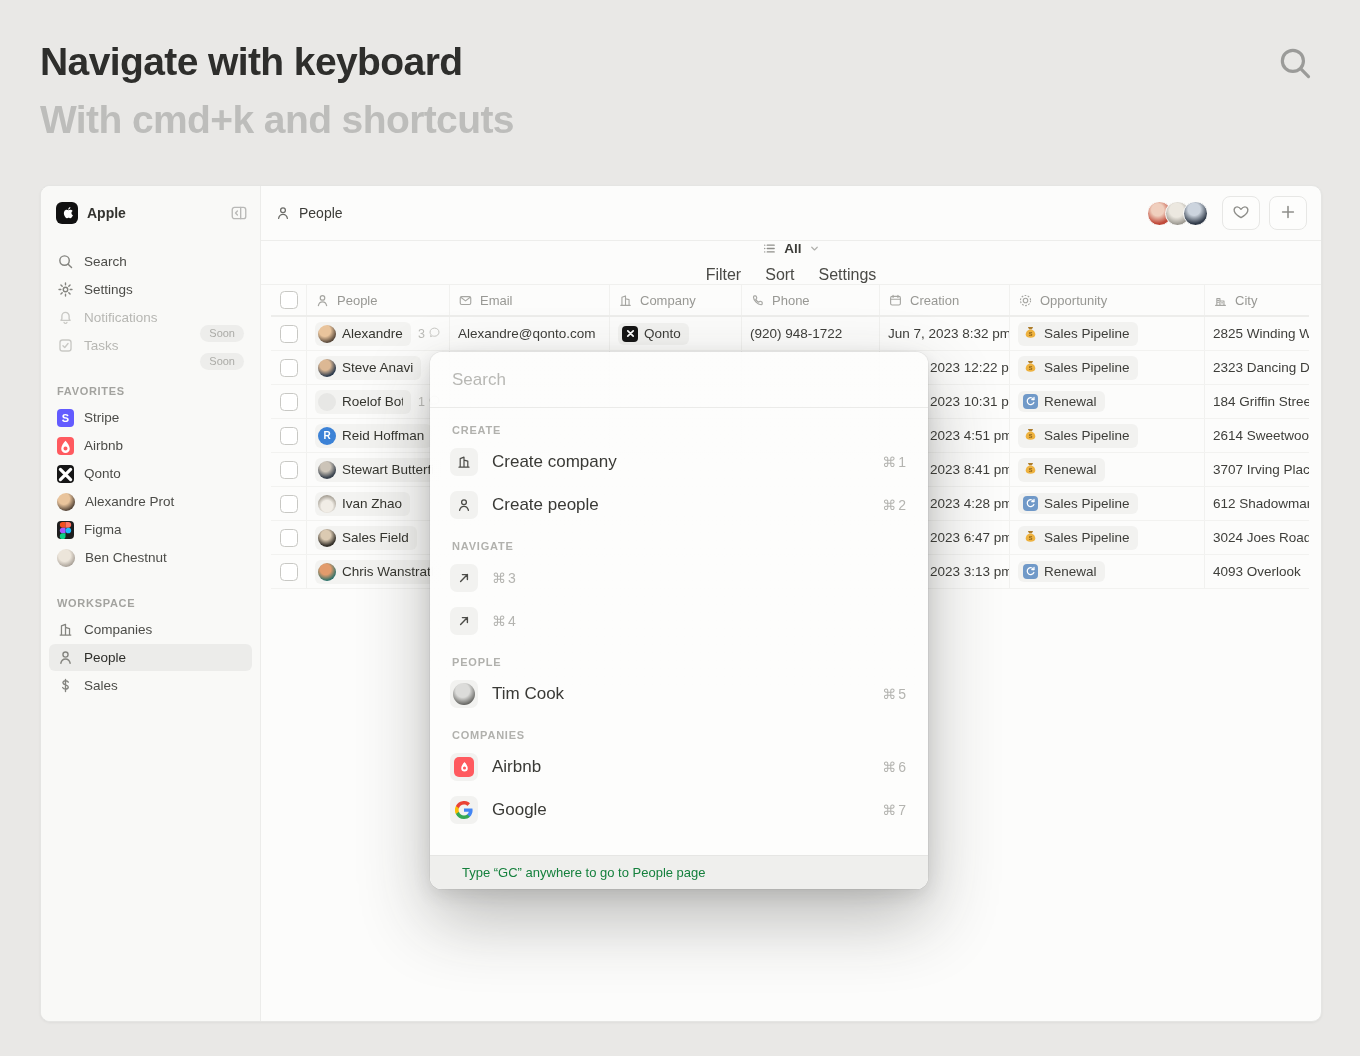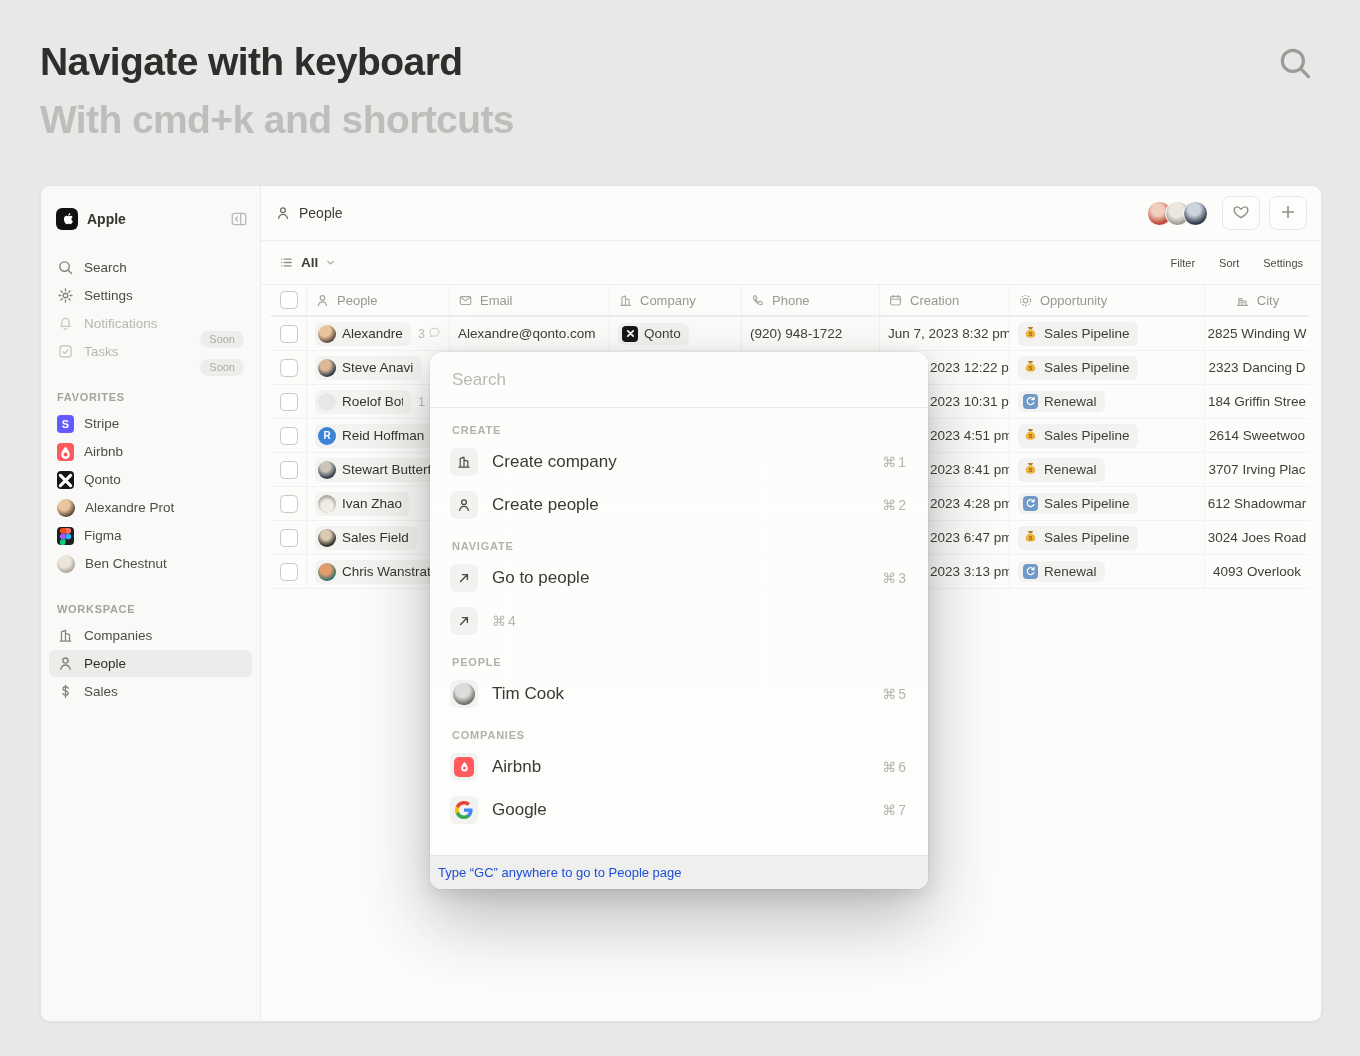"Apple" .sidebar { padding-top: 20px -> 14px }
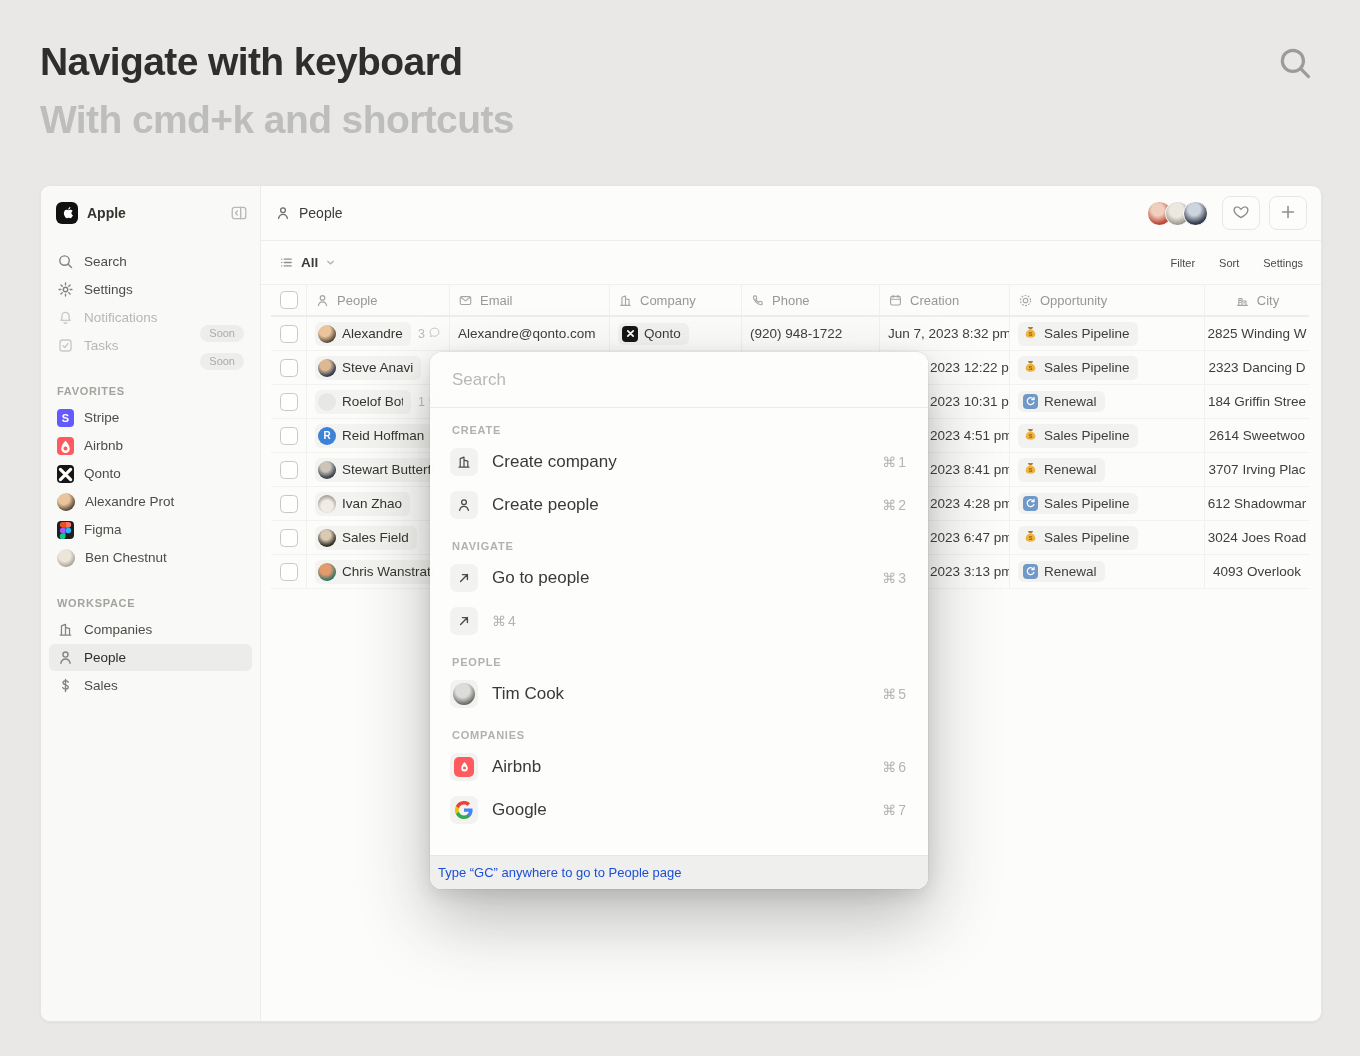"All" .toolbar { flex-direction: none -> column }
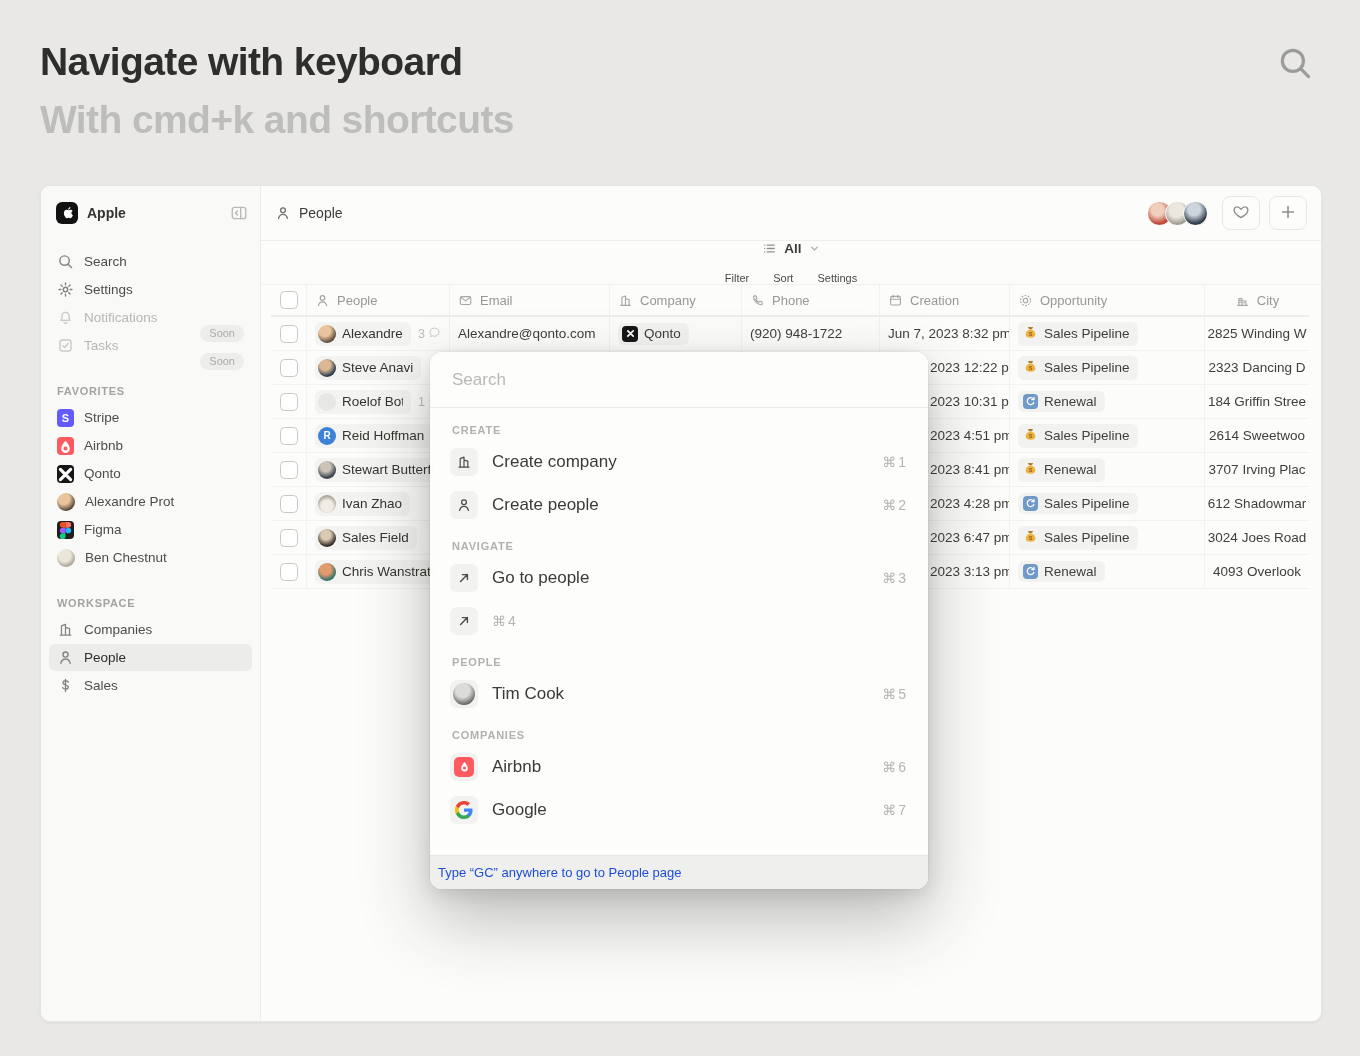"Filter" .tool-actions .t-act { font-size: 11px -> 16px }
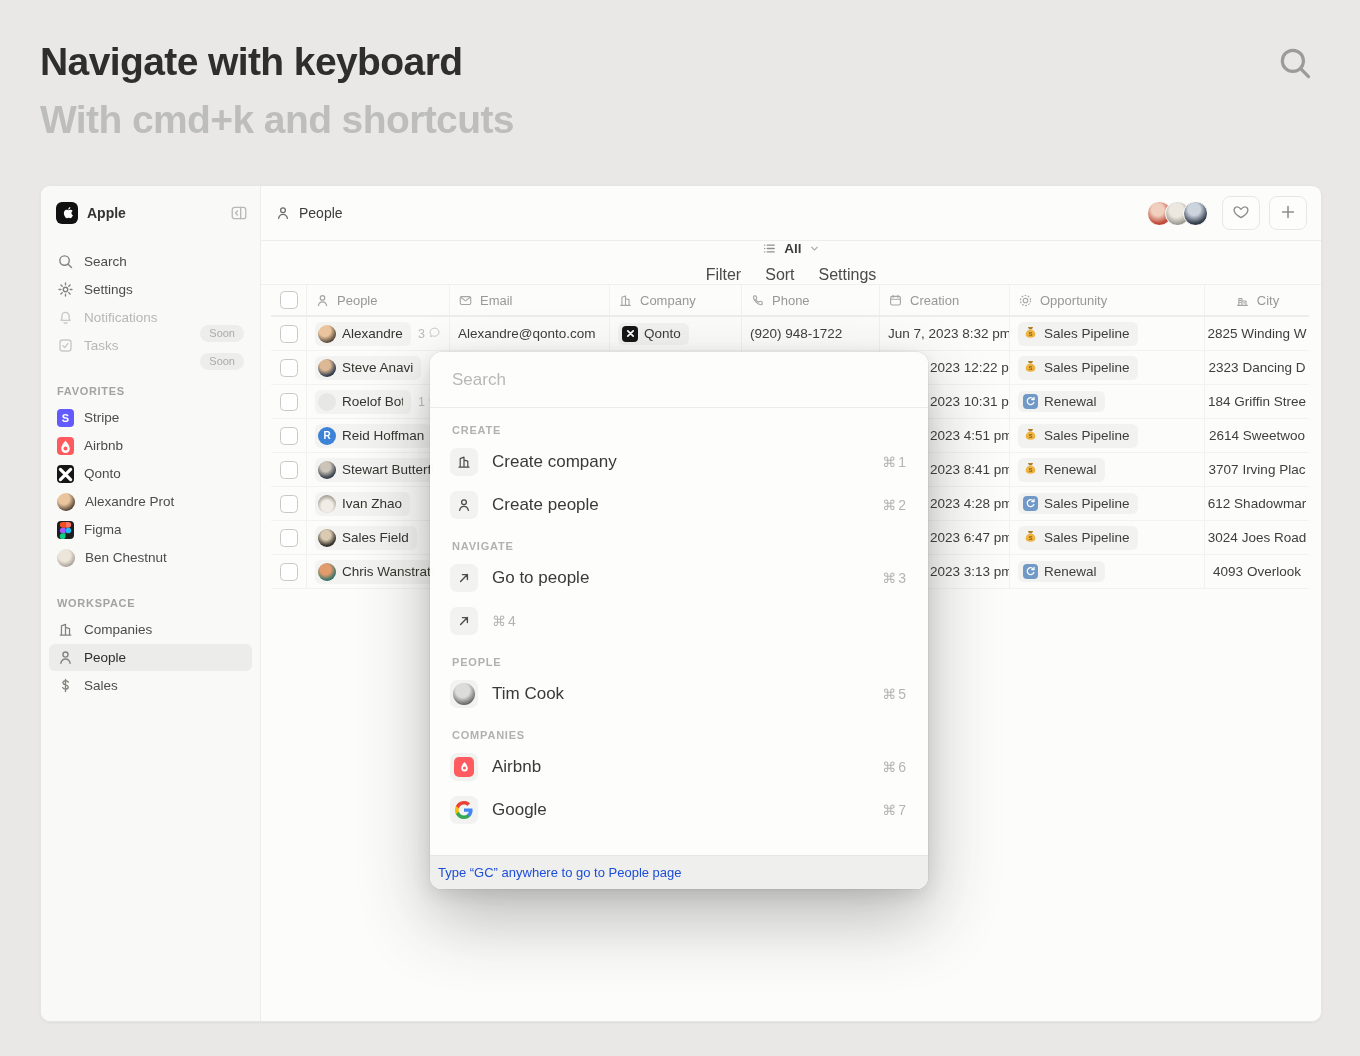"City" .g-cell:last-child { justify-content: center -> none }
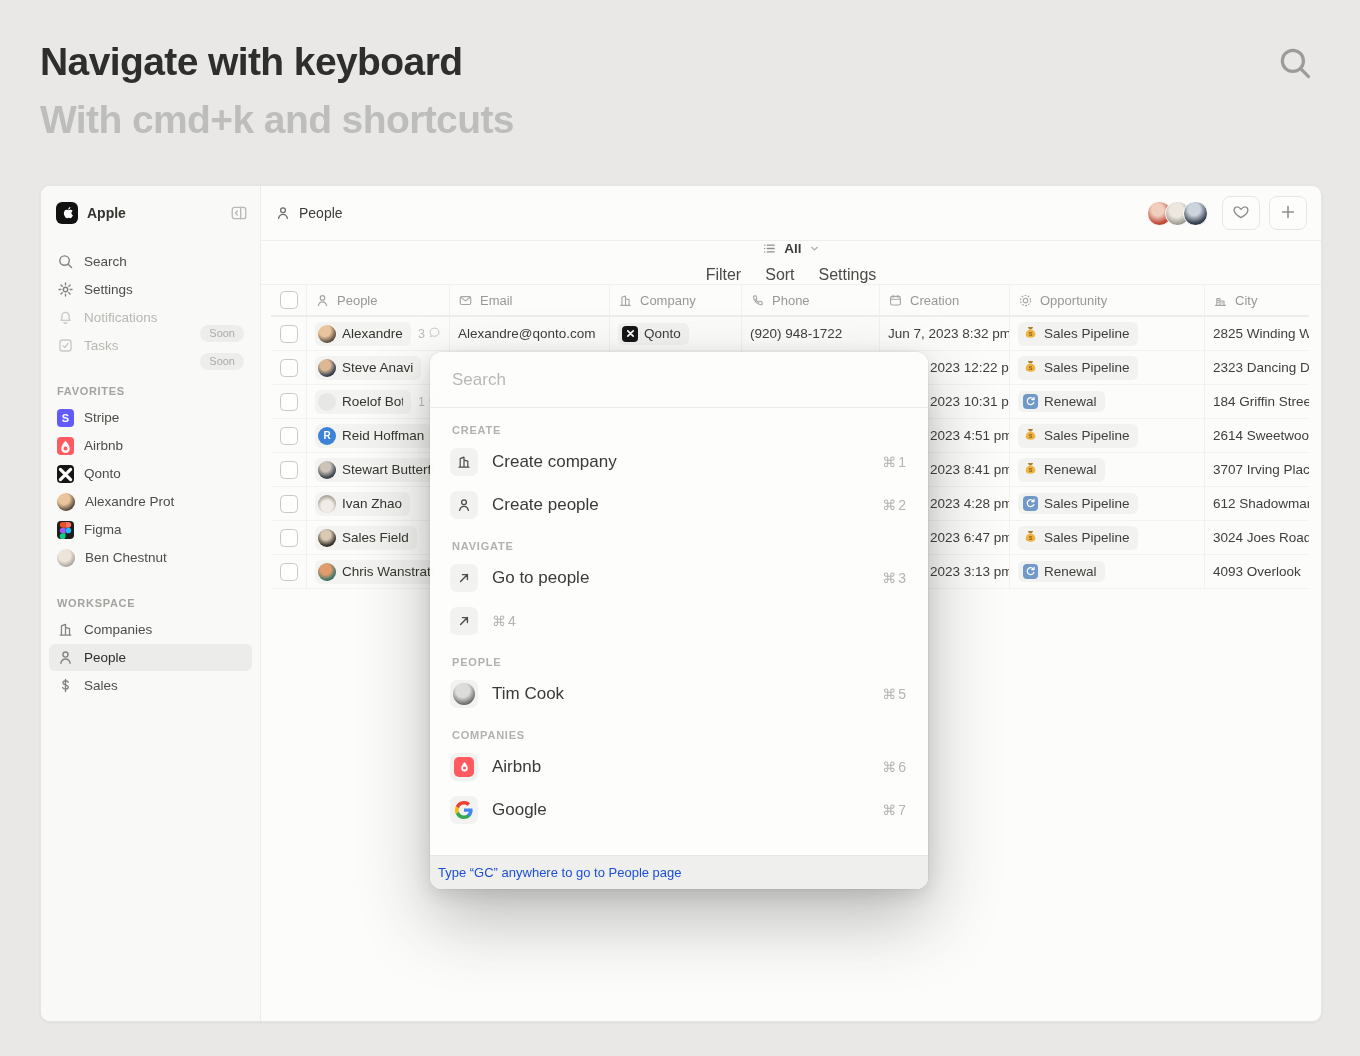"Go to people" span.lbl { html: <span>Go to people</span> -> none }
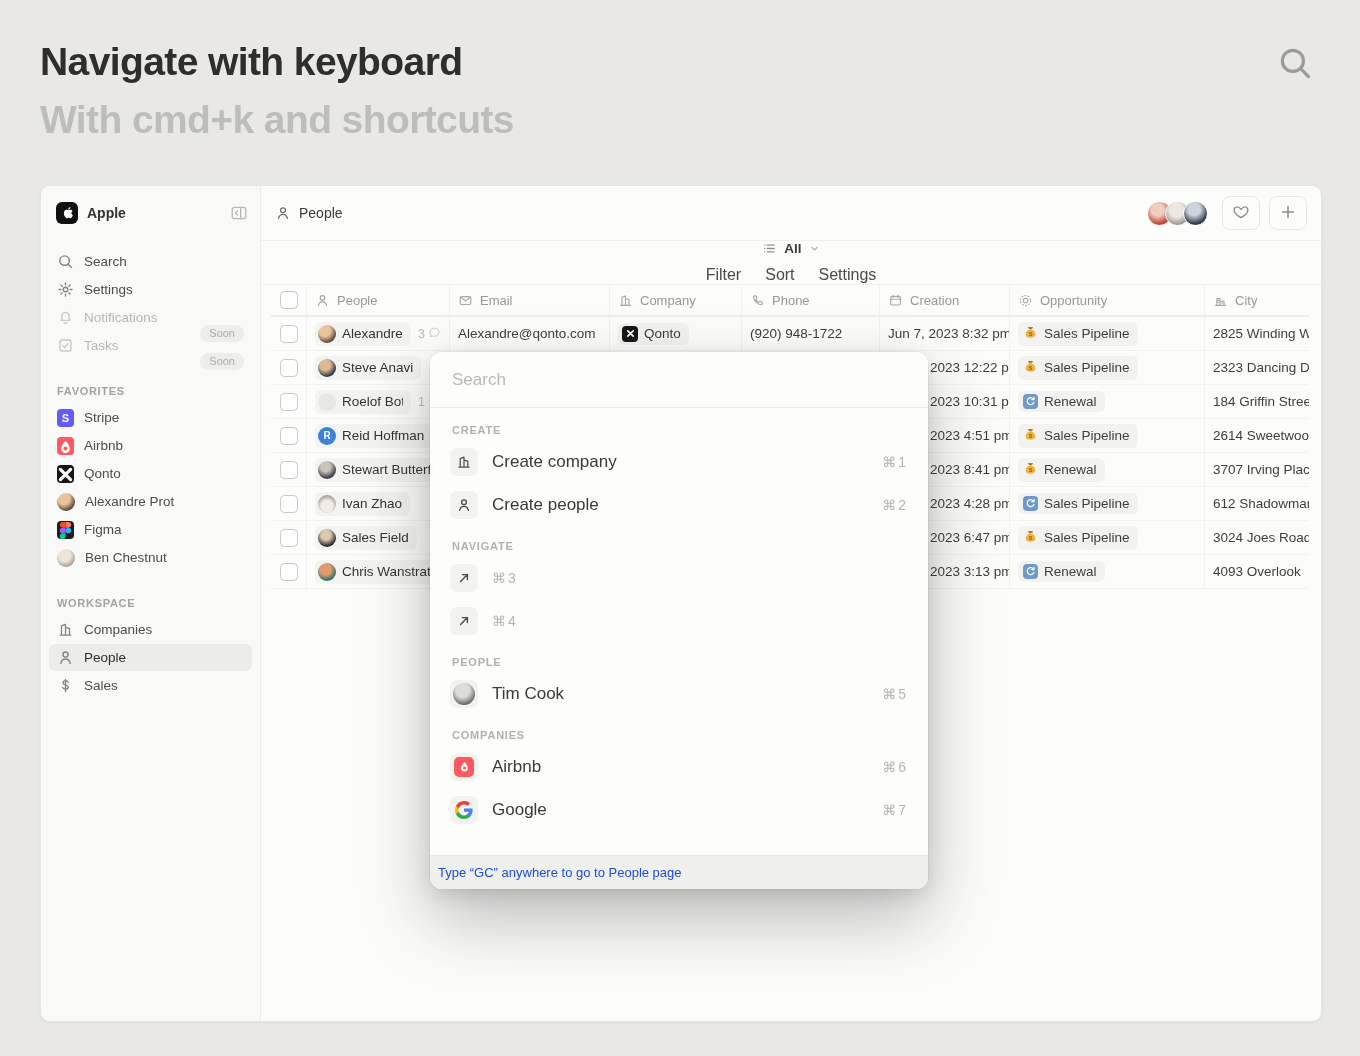"Type “GC” anywhere to go" .pal-footer { color: #1d4ed8 -> #15803d; padding: 0 8px -> 0 32px }
